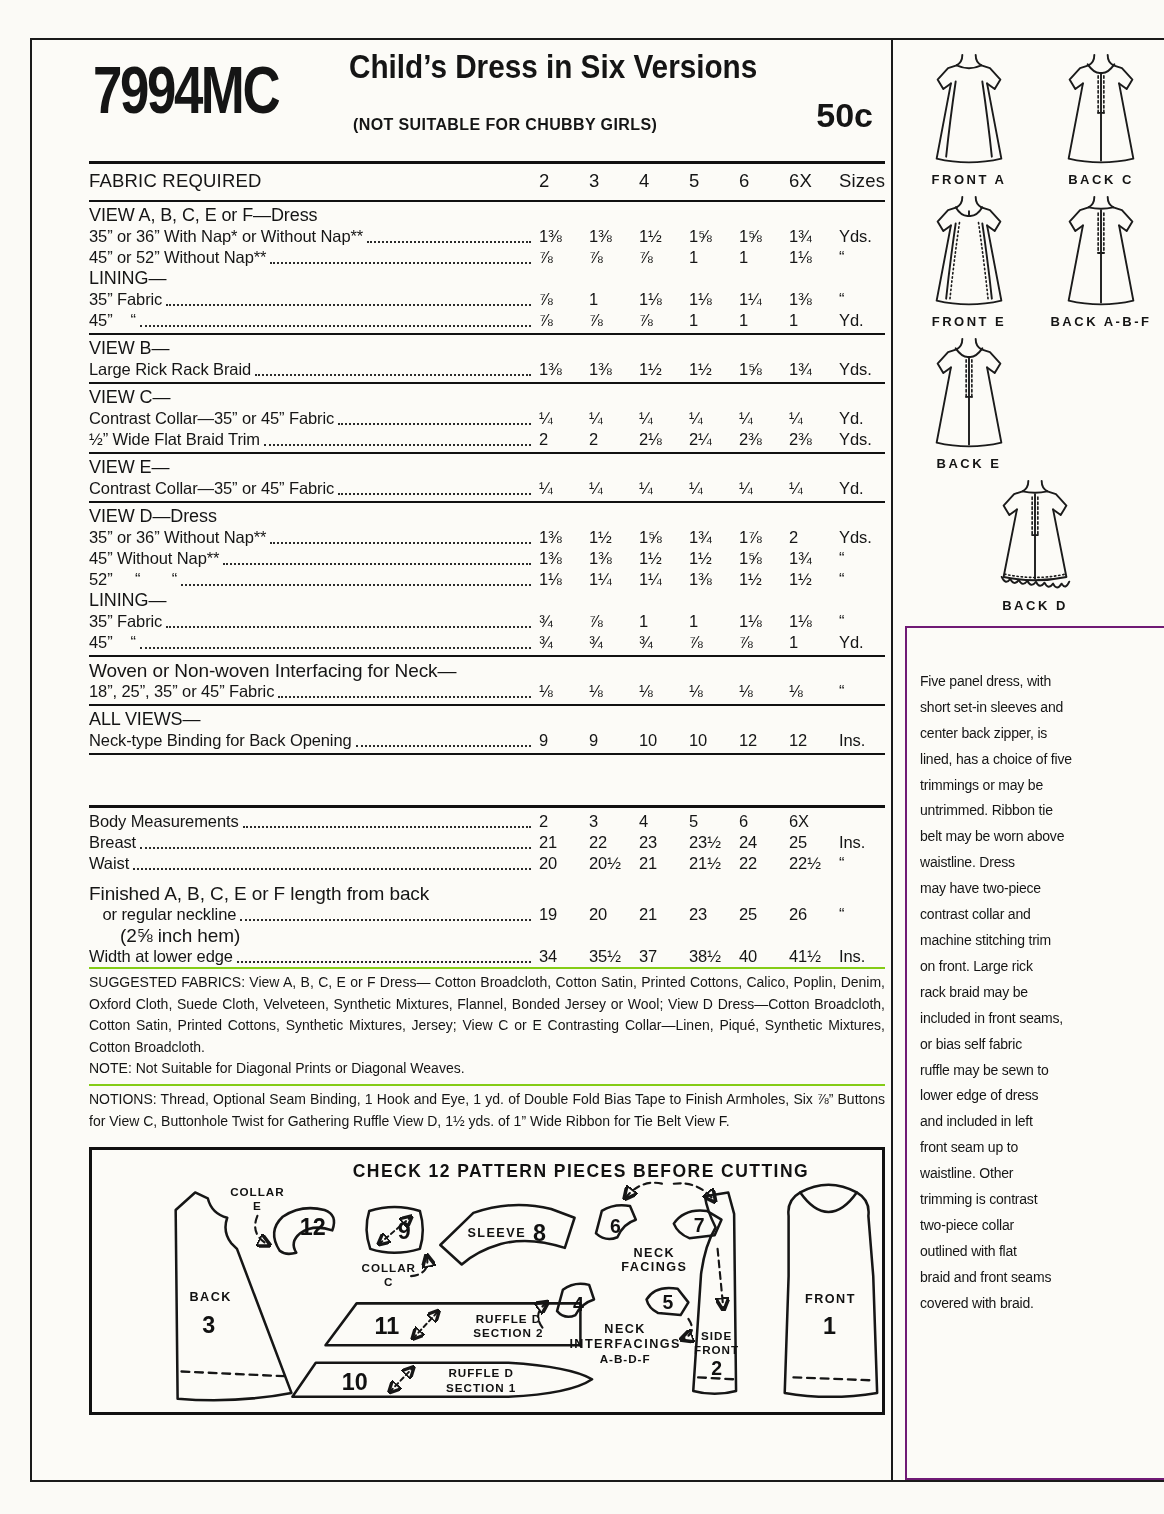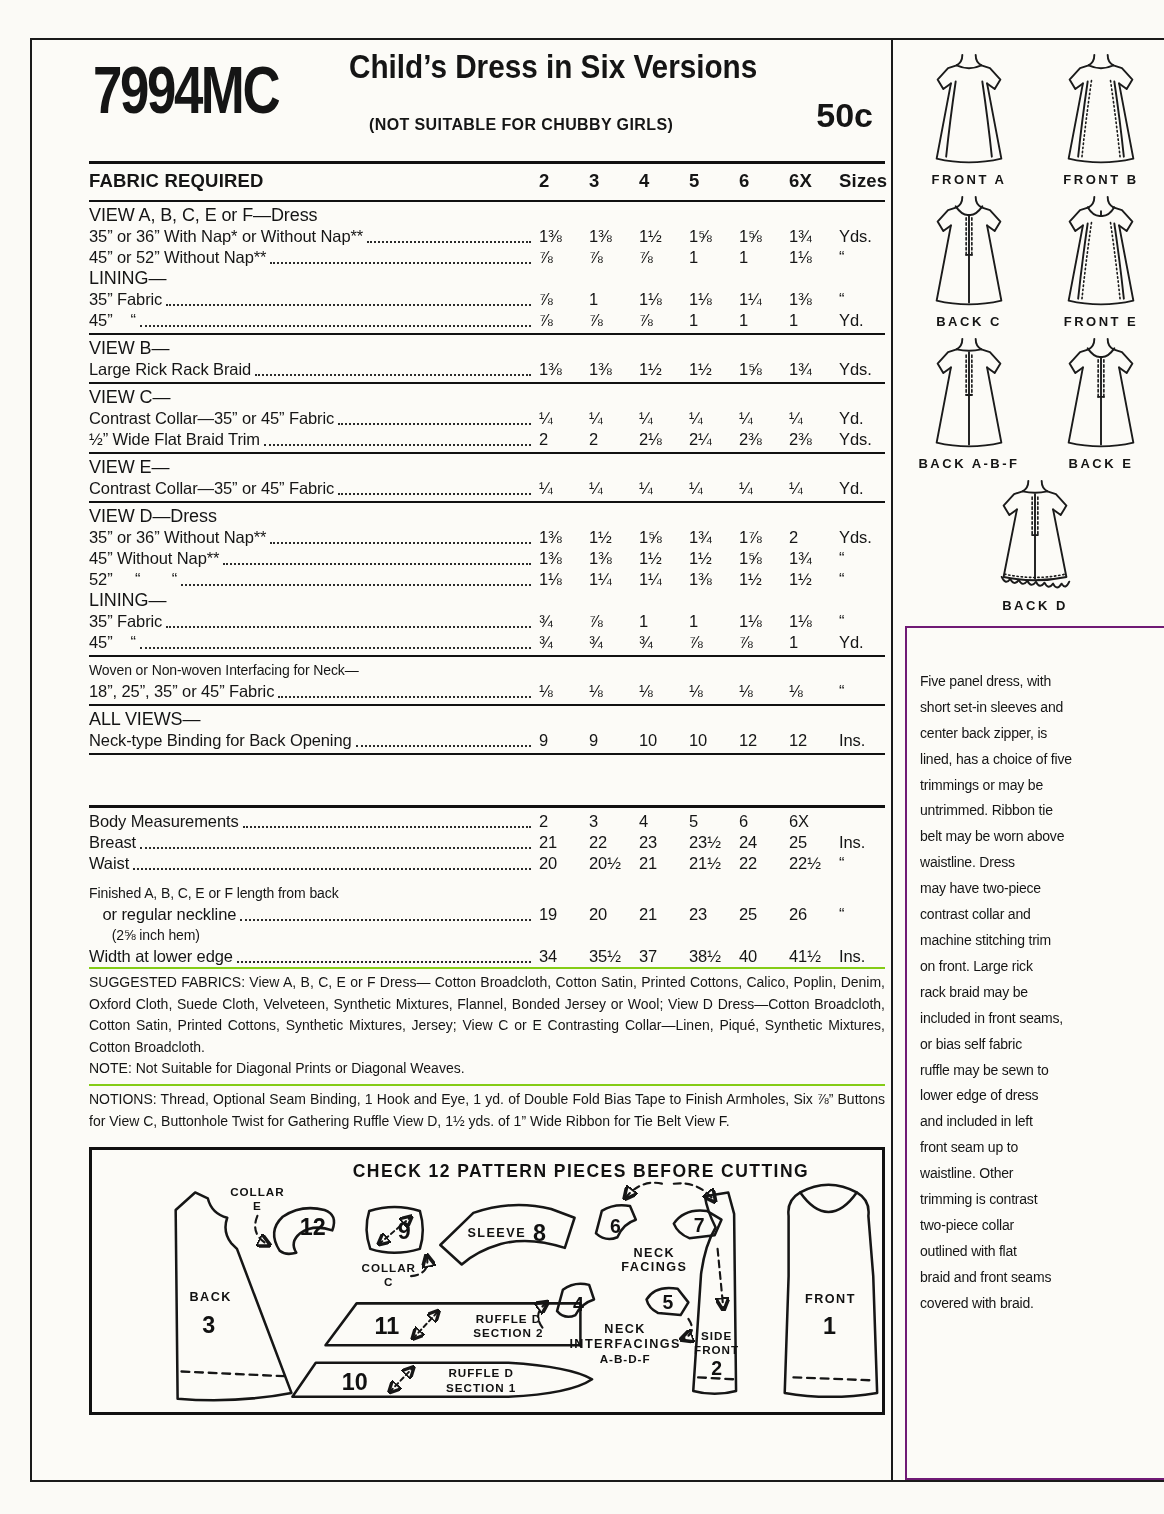"(NOT SUITABLE FOR CHUBBY GIRLS)" .doc-subtitle { left: 280px -> 264px }
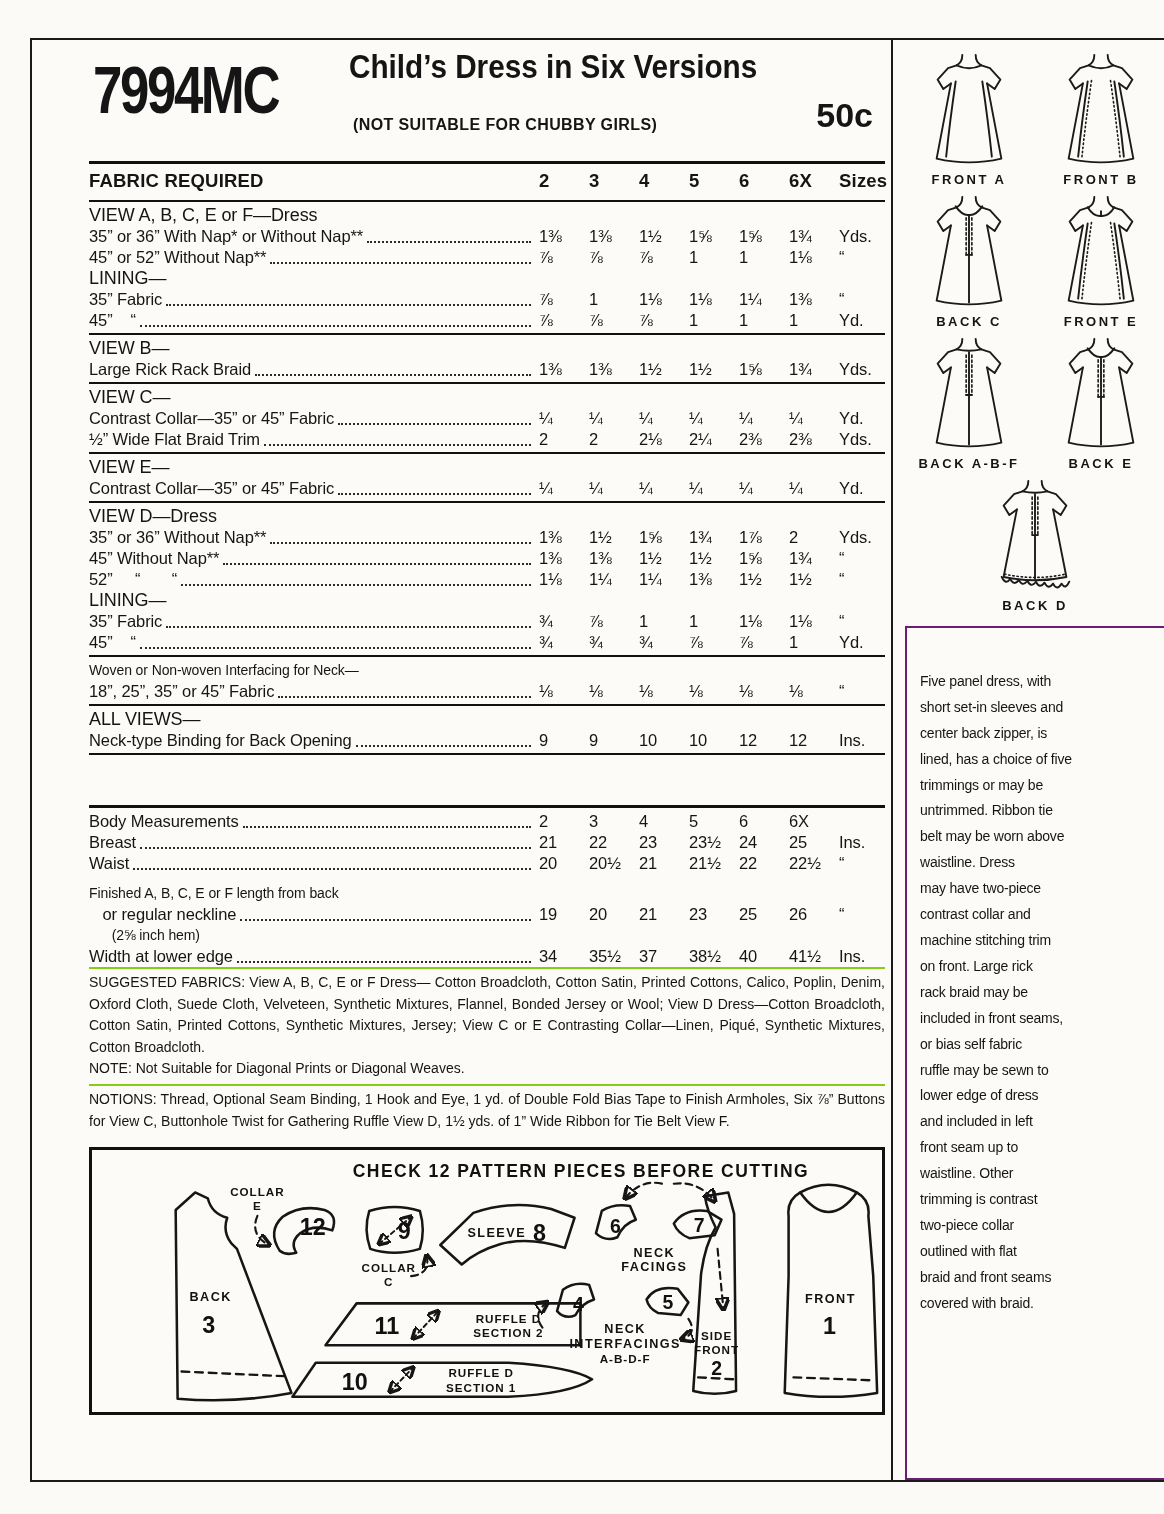"FABRIC REQUIRED" .sizehead { font-weight: bold -> normal }
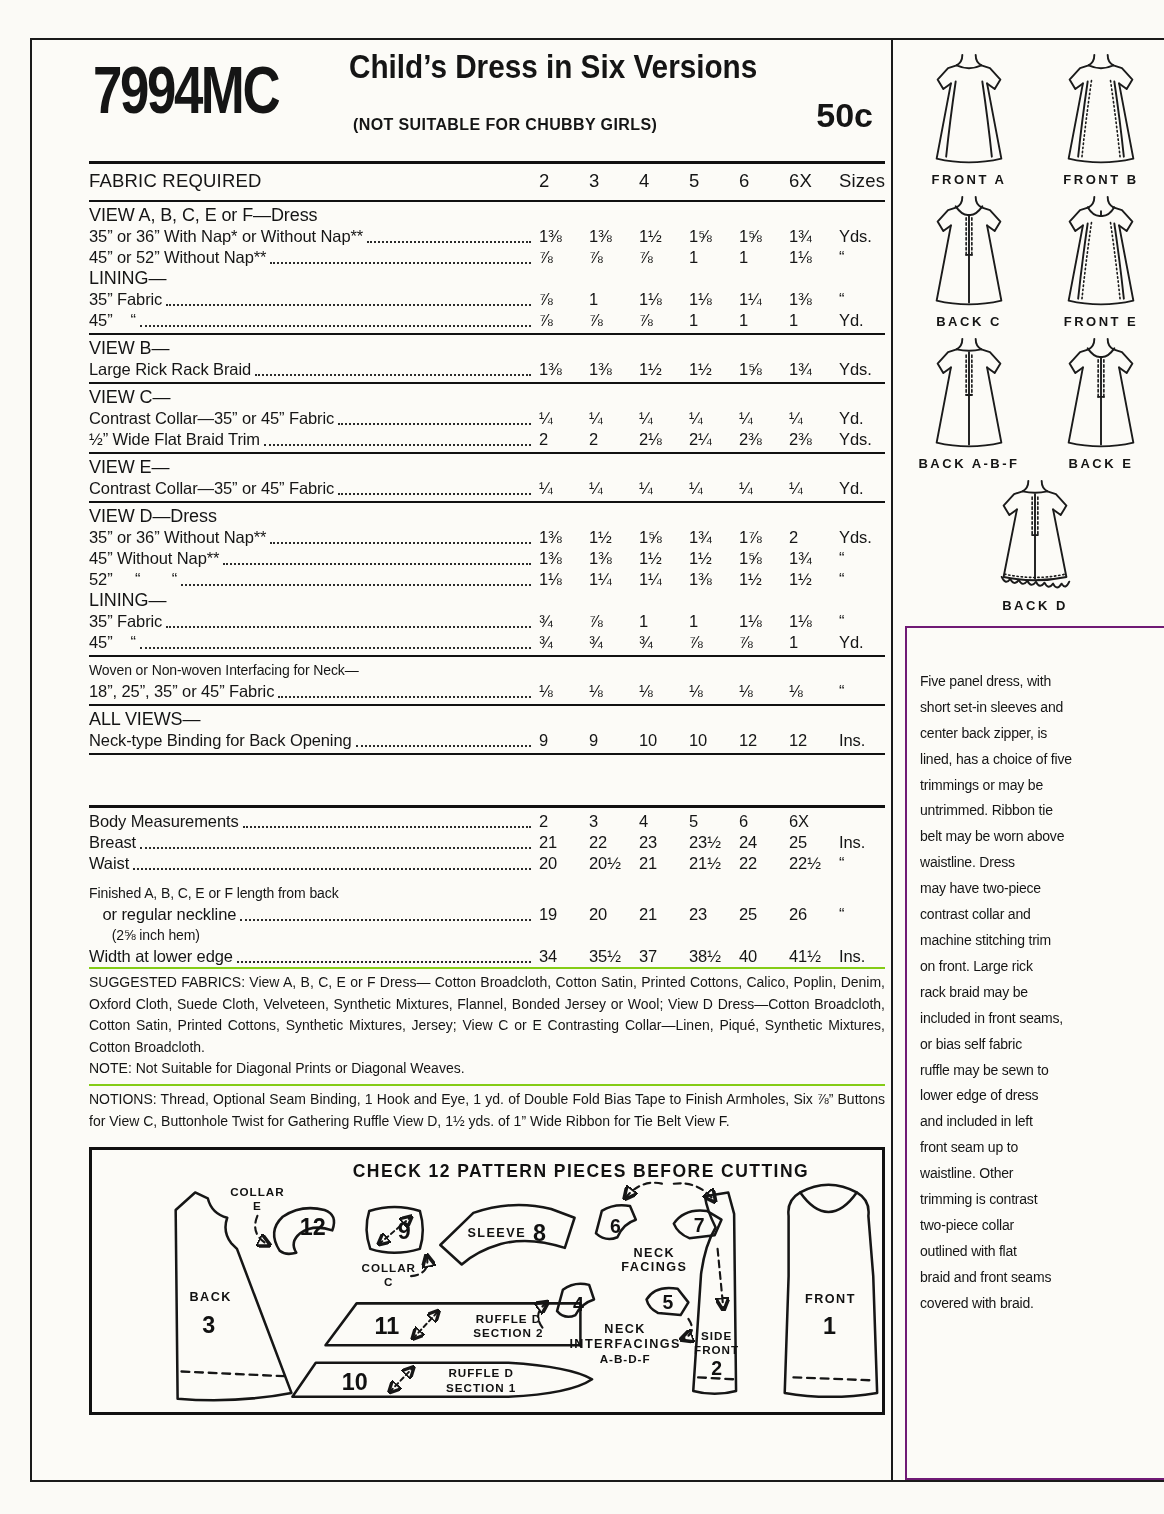"FRONT B" div.figure { html: <div> <svg> <path></path> <path></path> <path></path> <path></path> <path></path> </svg> <div>FRONT B</div> </div> -> none }
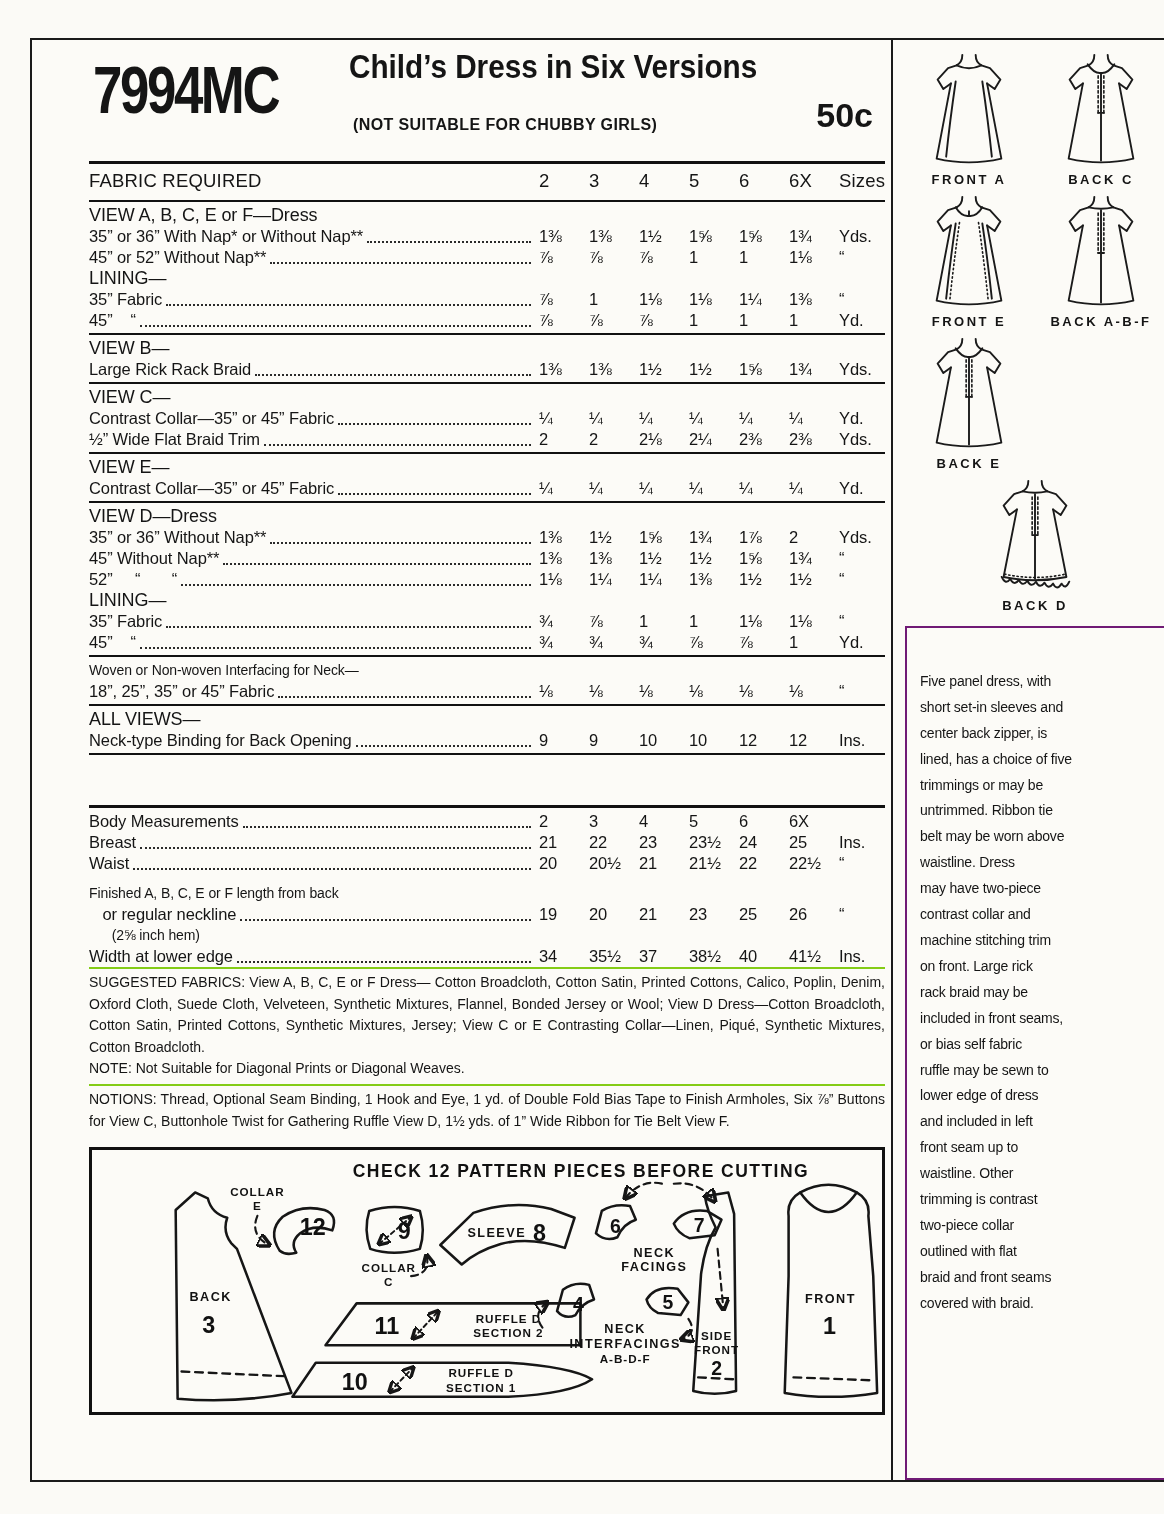"Woven or Non-woven Interfacing for" .plain { font-size: 14px -> 19px }
